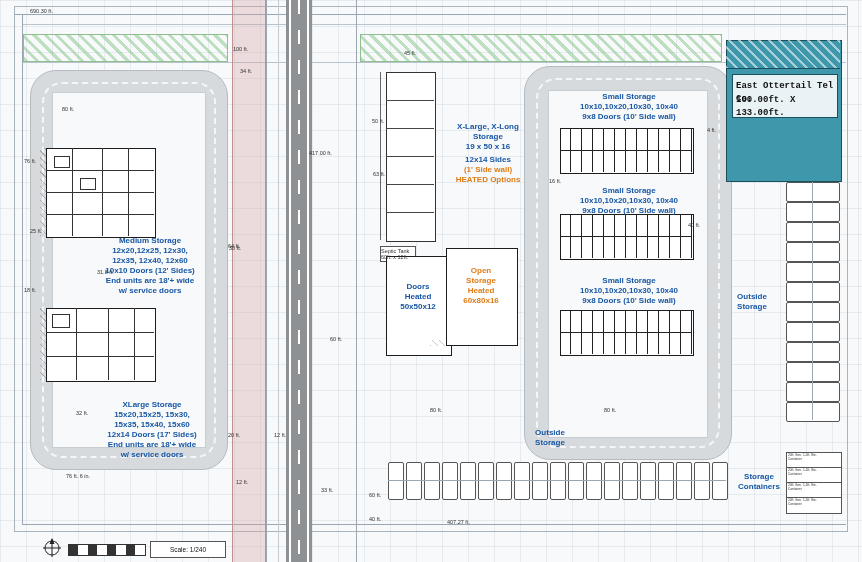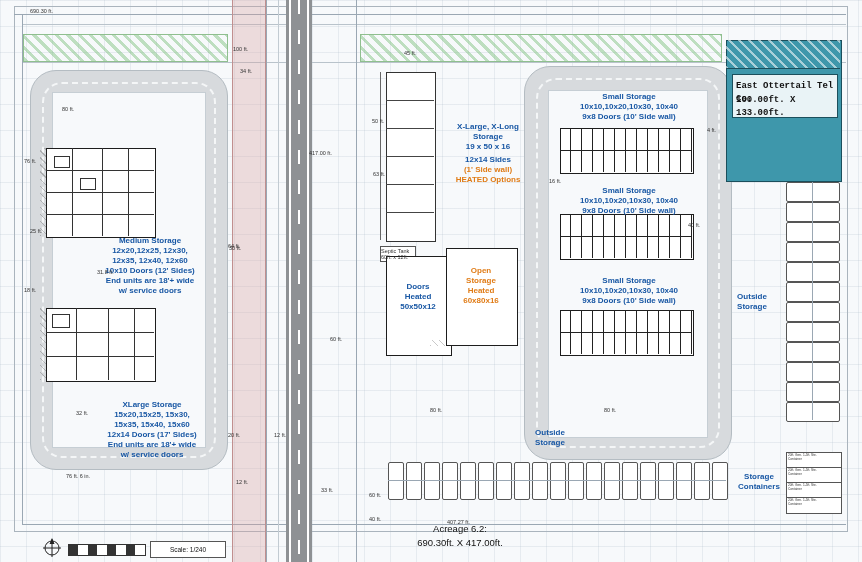"Acreage 6.2:" div.acre { html: <div> <span>Acreage 6.2:</span><br> <span>690.30ft. X 417.00ft.</span> </div> -> none }
